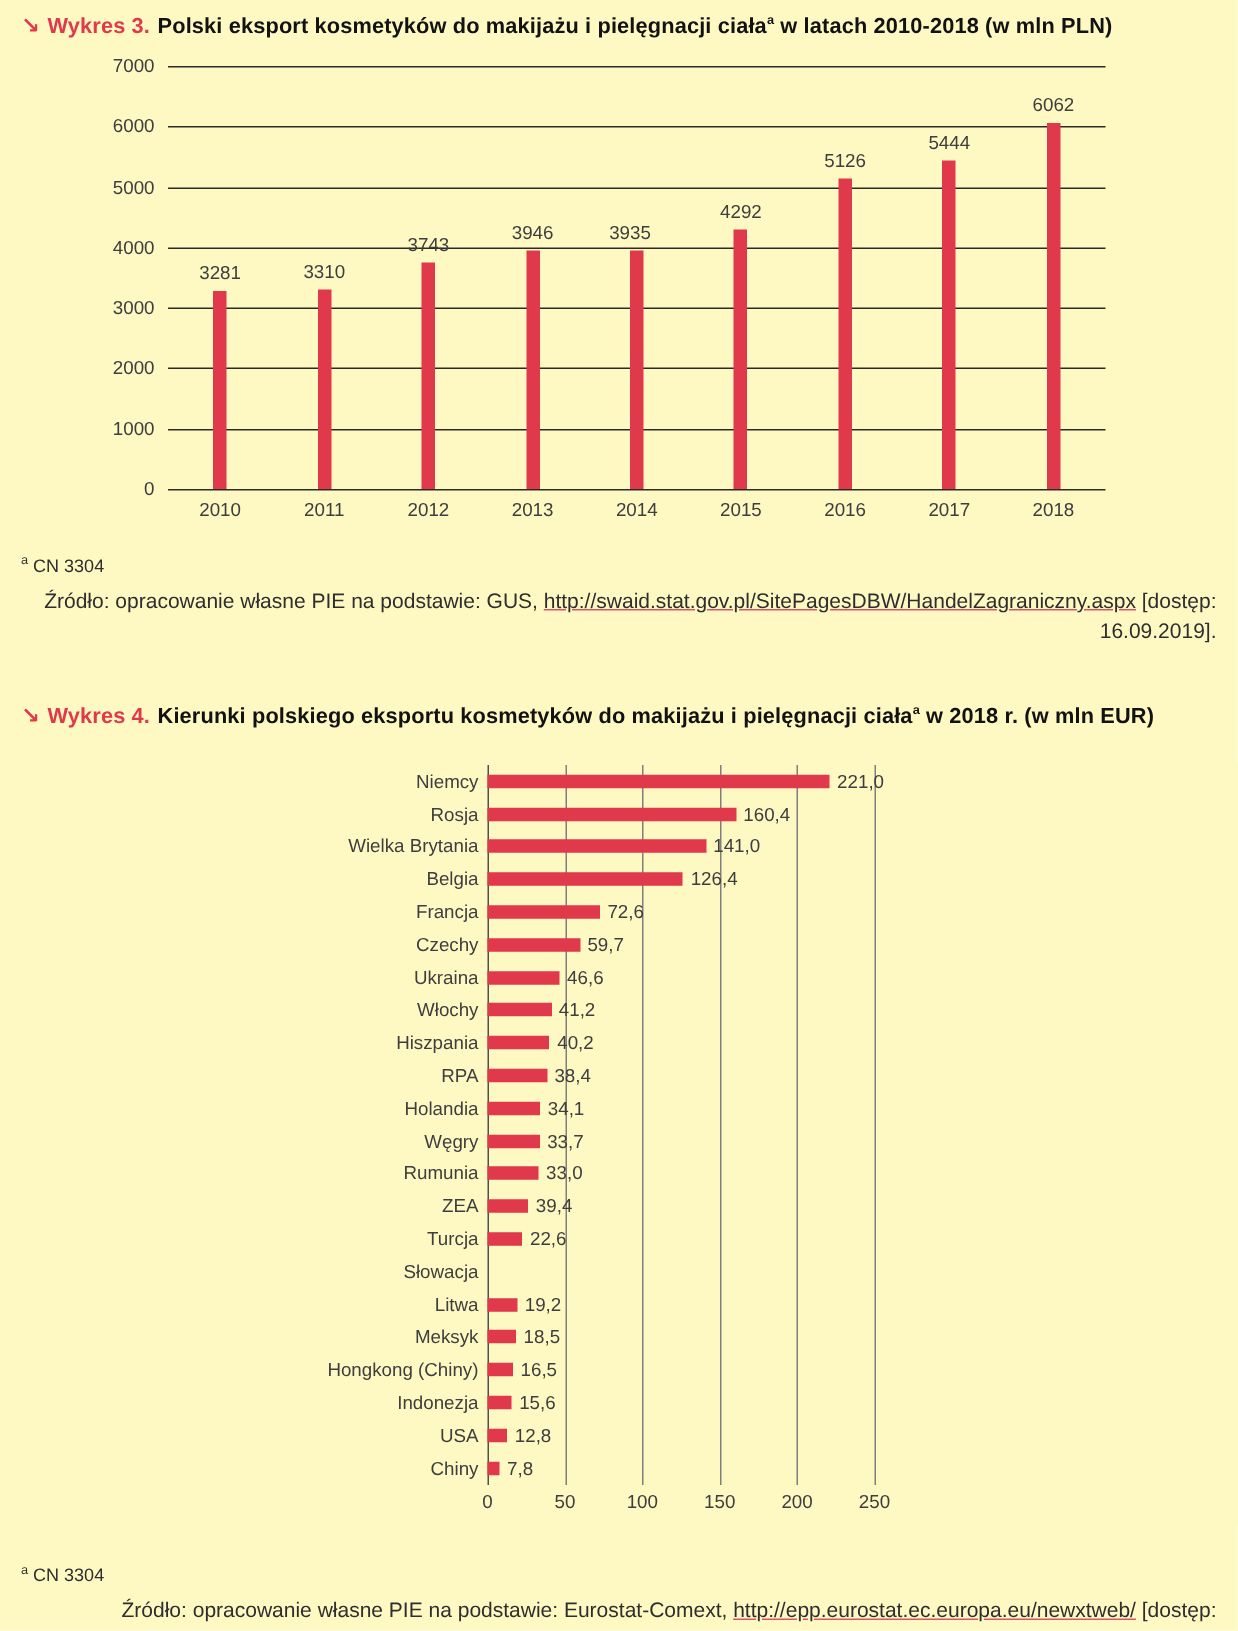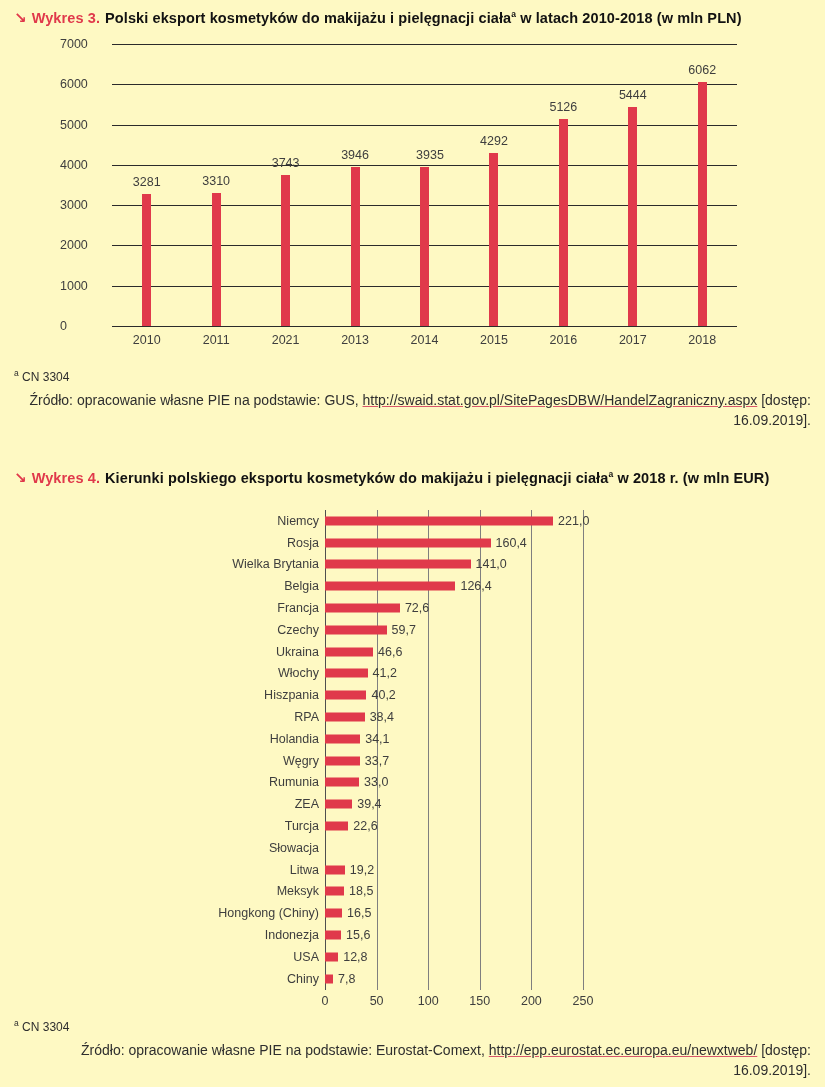"7000" .c1-ytick { text-align: left -> right }
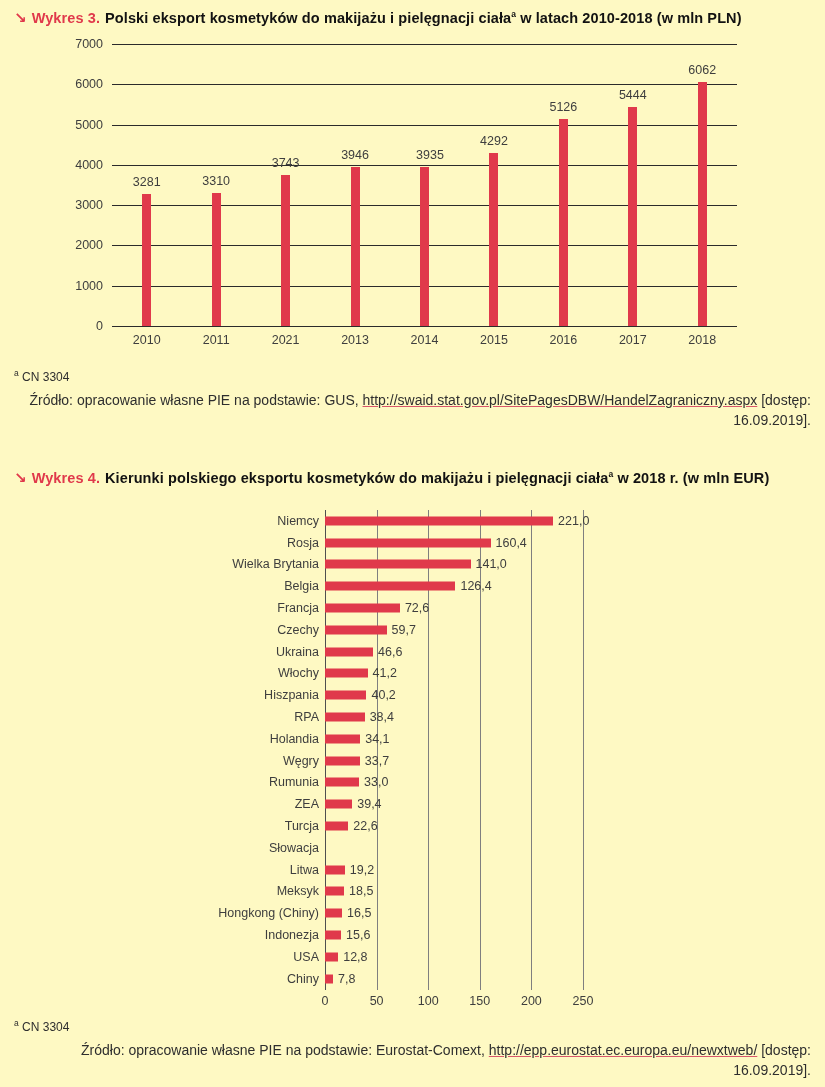"3935" div.c1-val { left: 283px -> 273px }
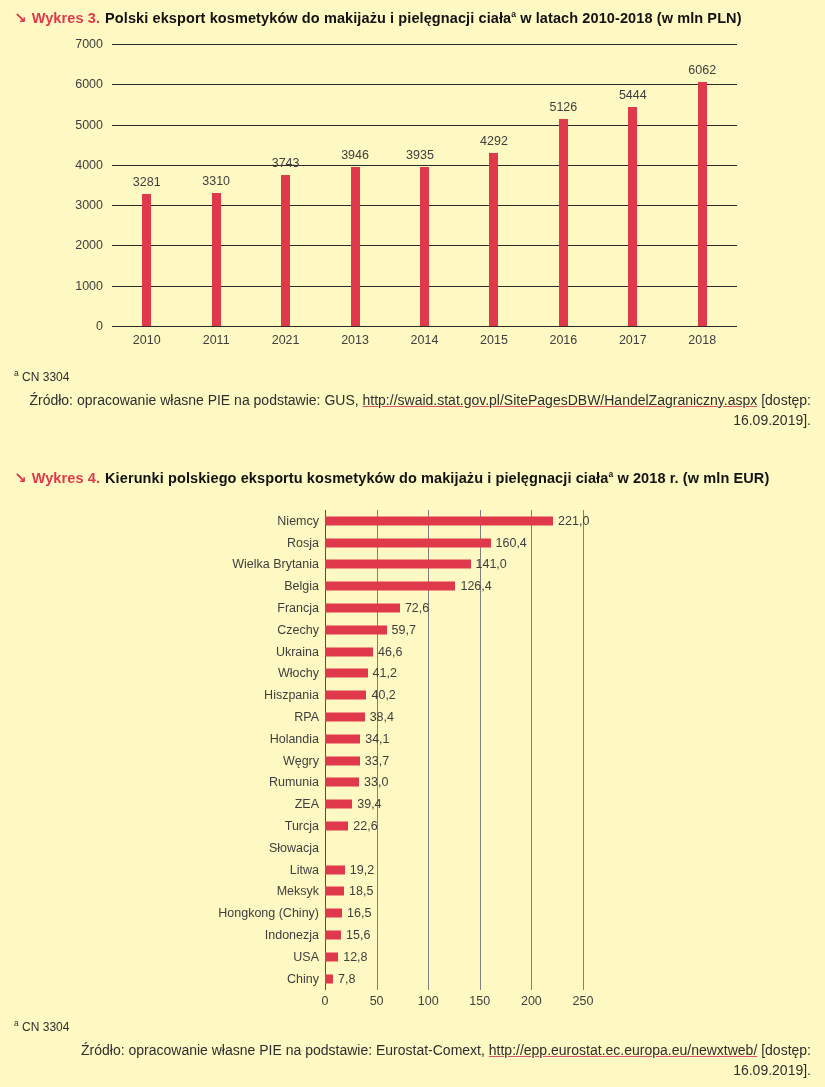"2021" div.c1-xtick { text: 2021 -> 2012 }
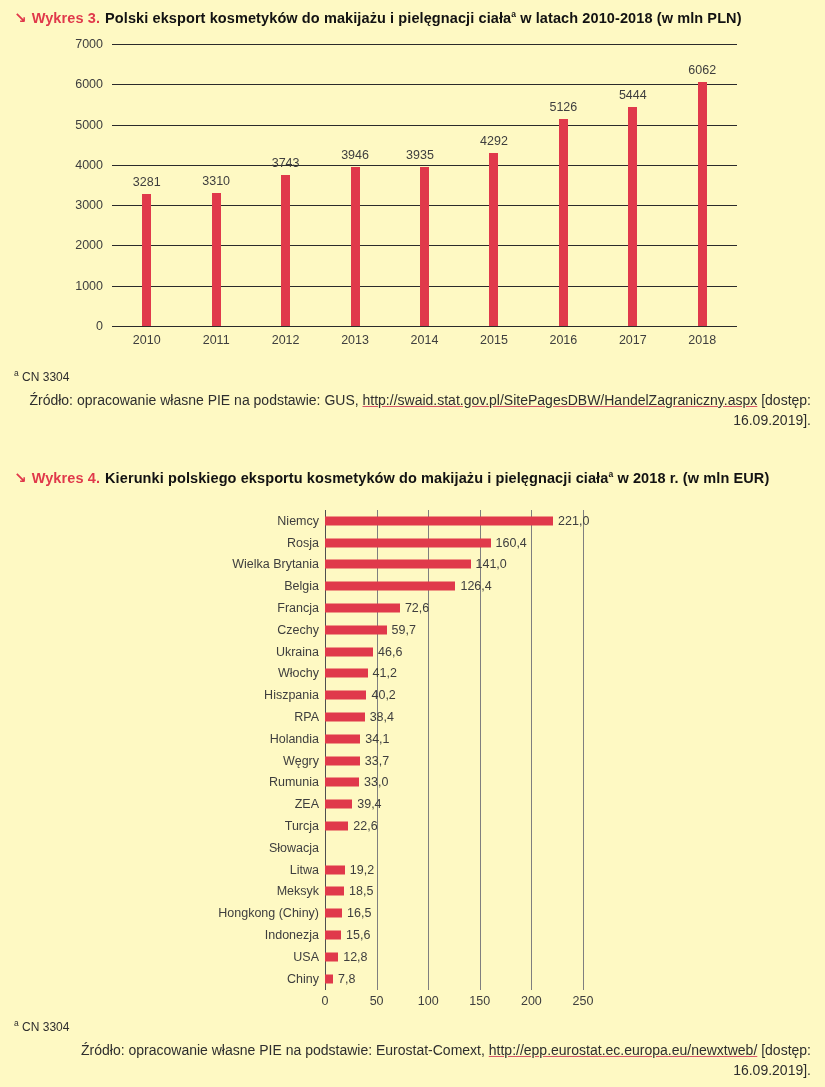"a CN 3304" .chart1 + .footnote, .chart2 + .footnote { margin-top: 10px -> 33px }
